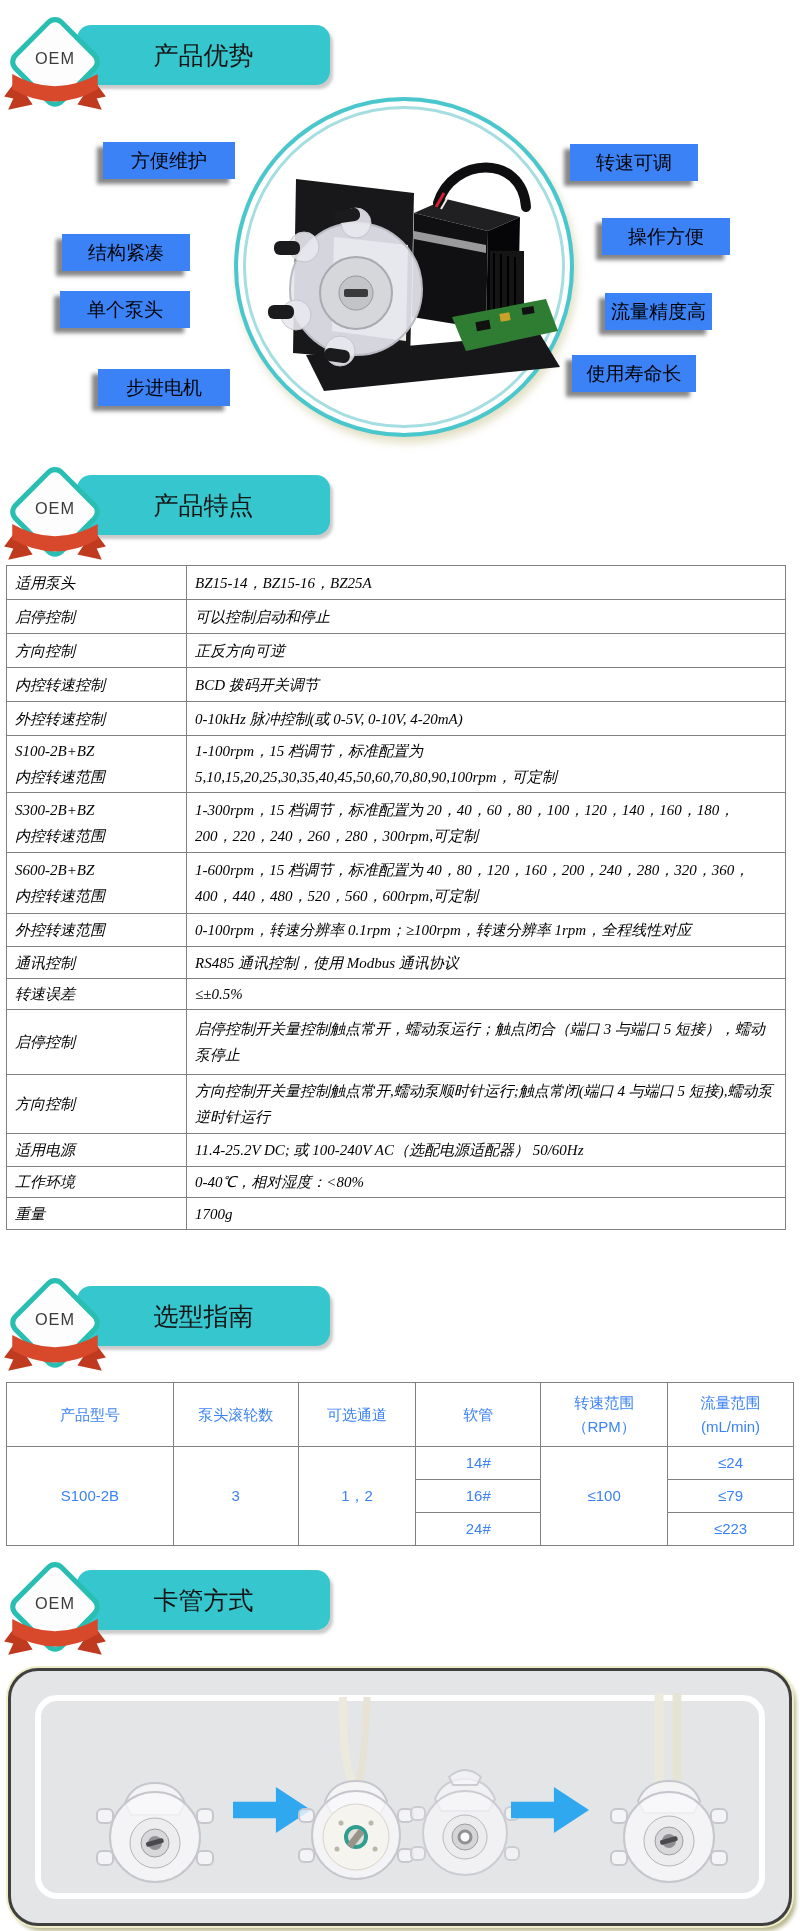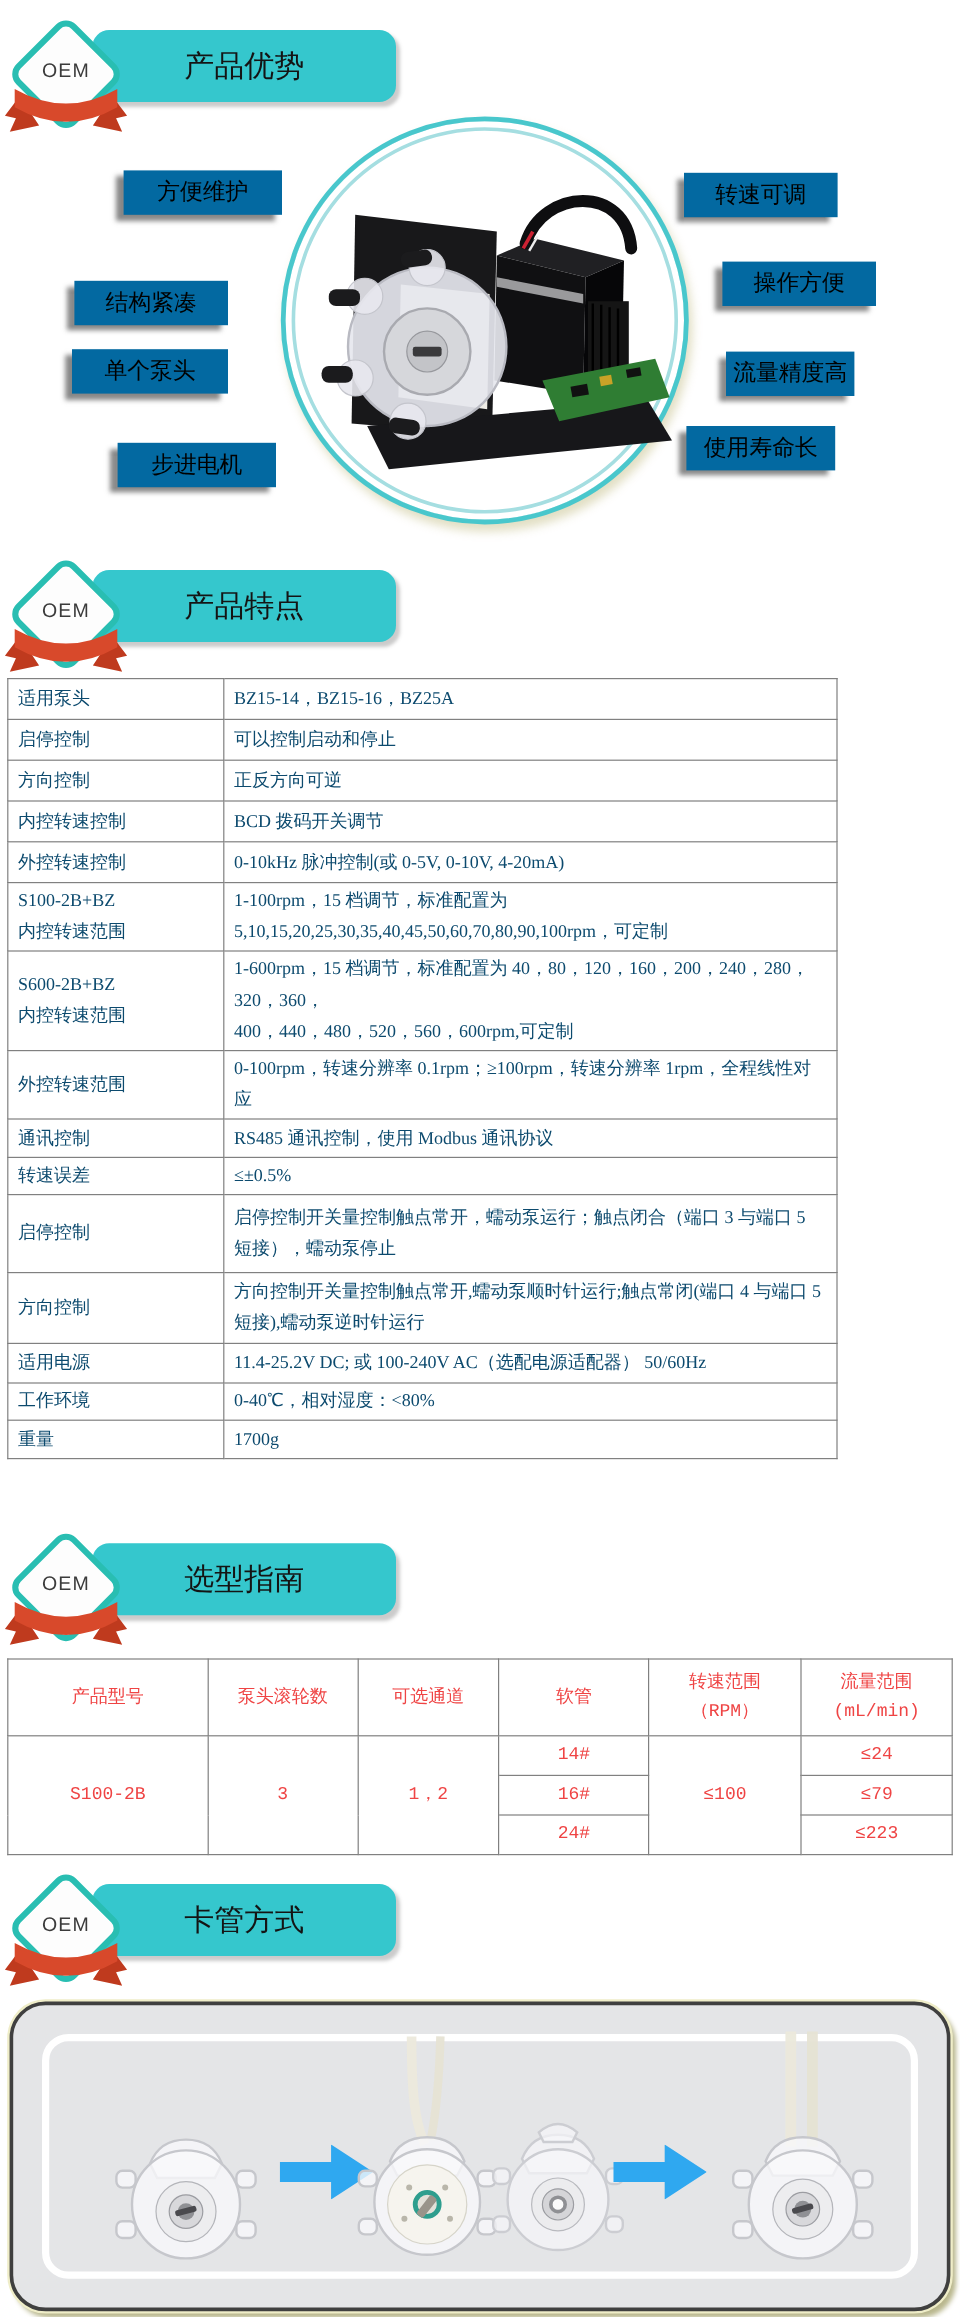"方便维护" .feature { background: #0369a1 -> #3b82f6 }
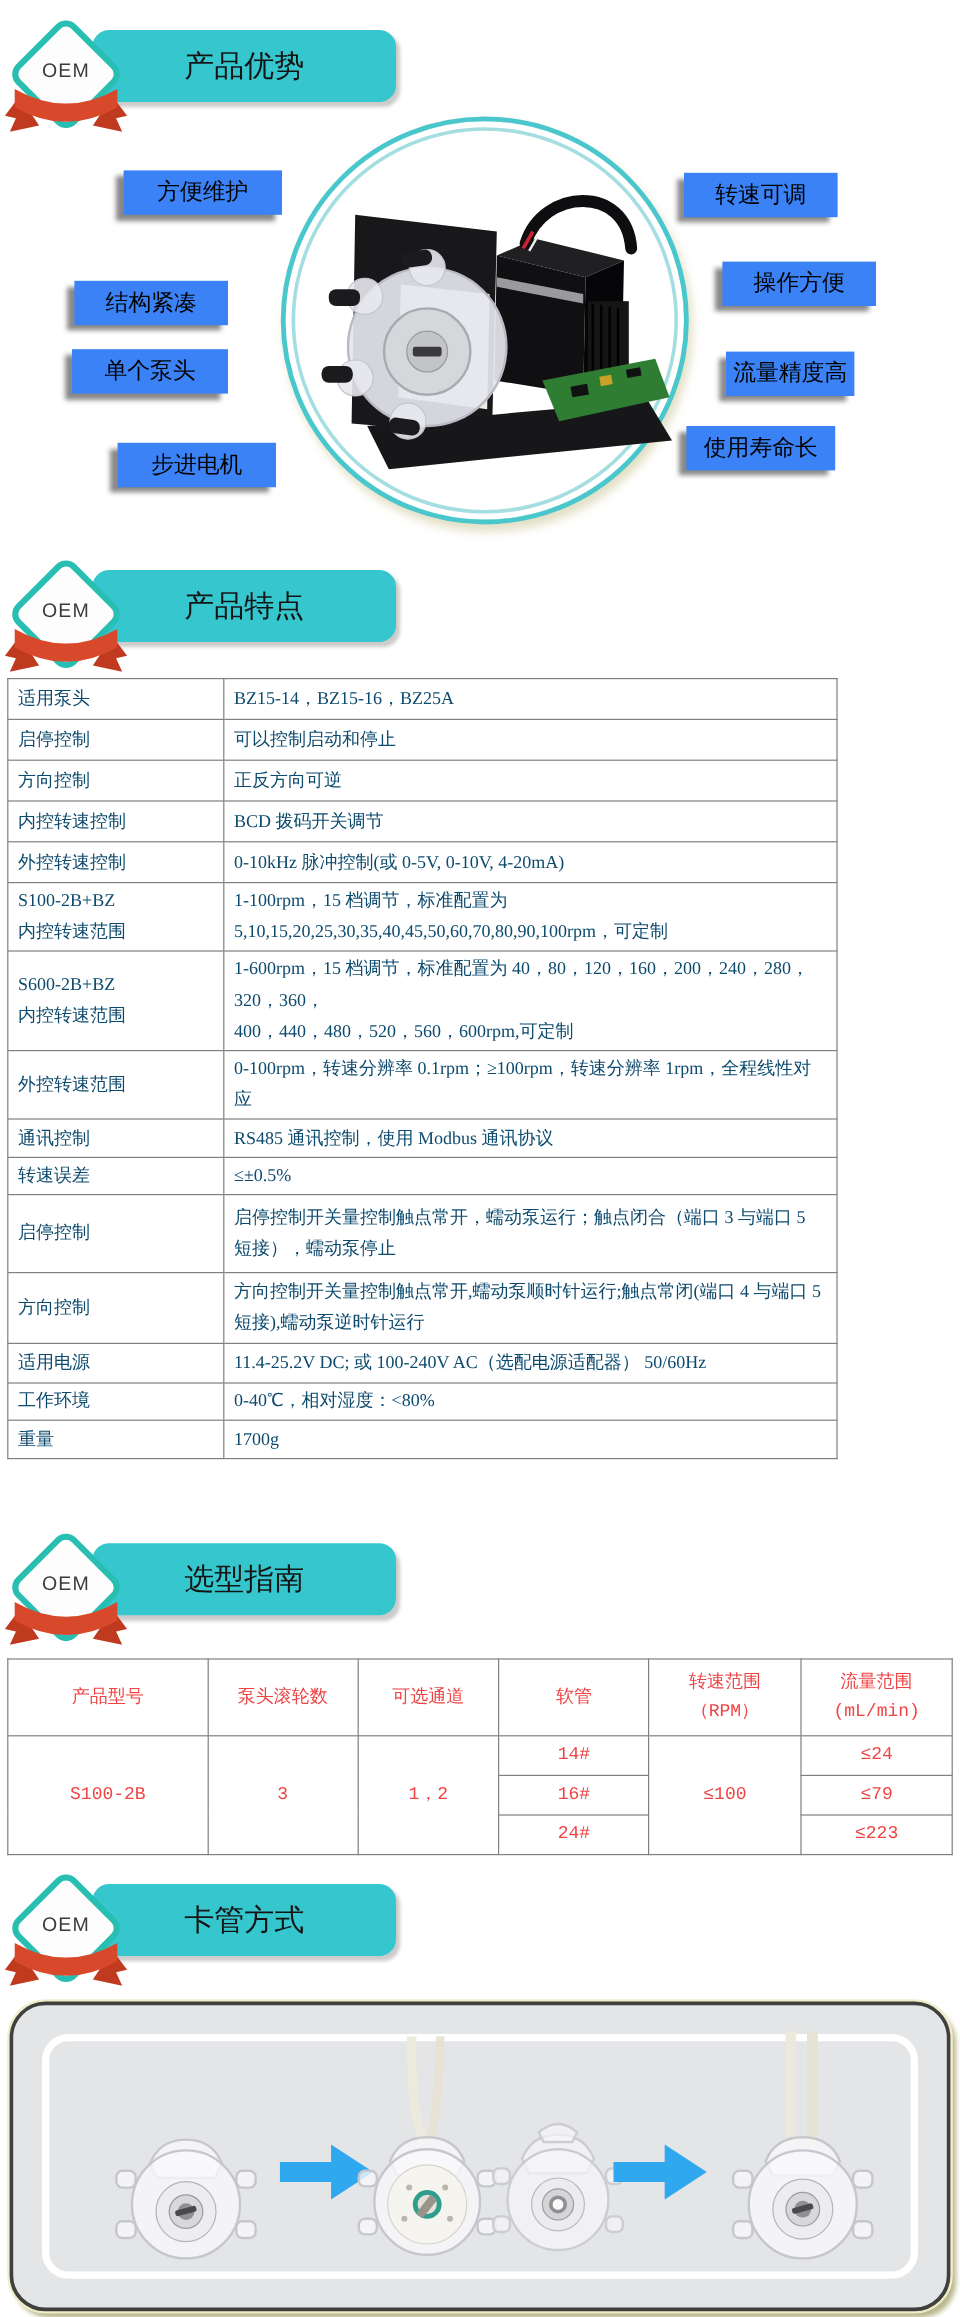"适用泵头" table.spec { color: #0c4a6e -> #000000; font-style: none -> italic; width: 692px -> 780px }
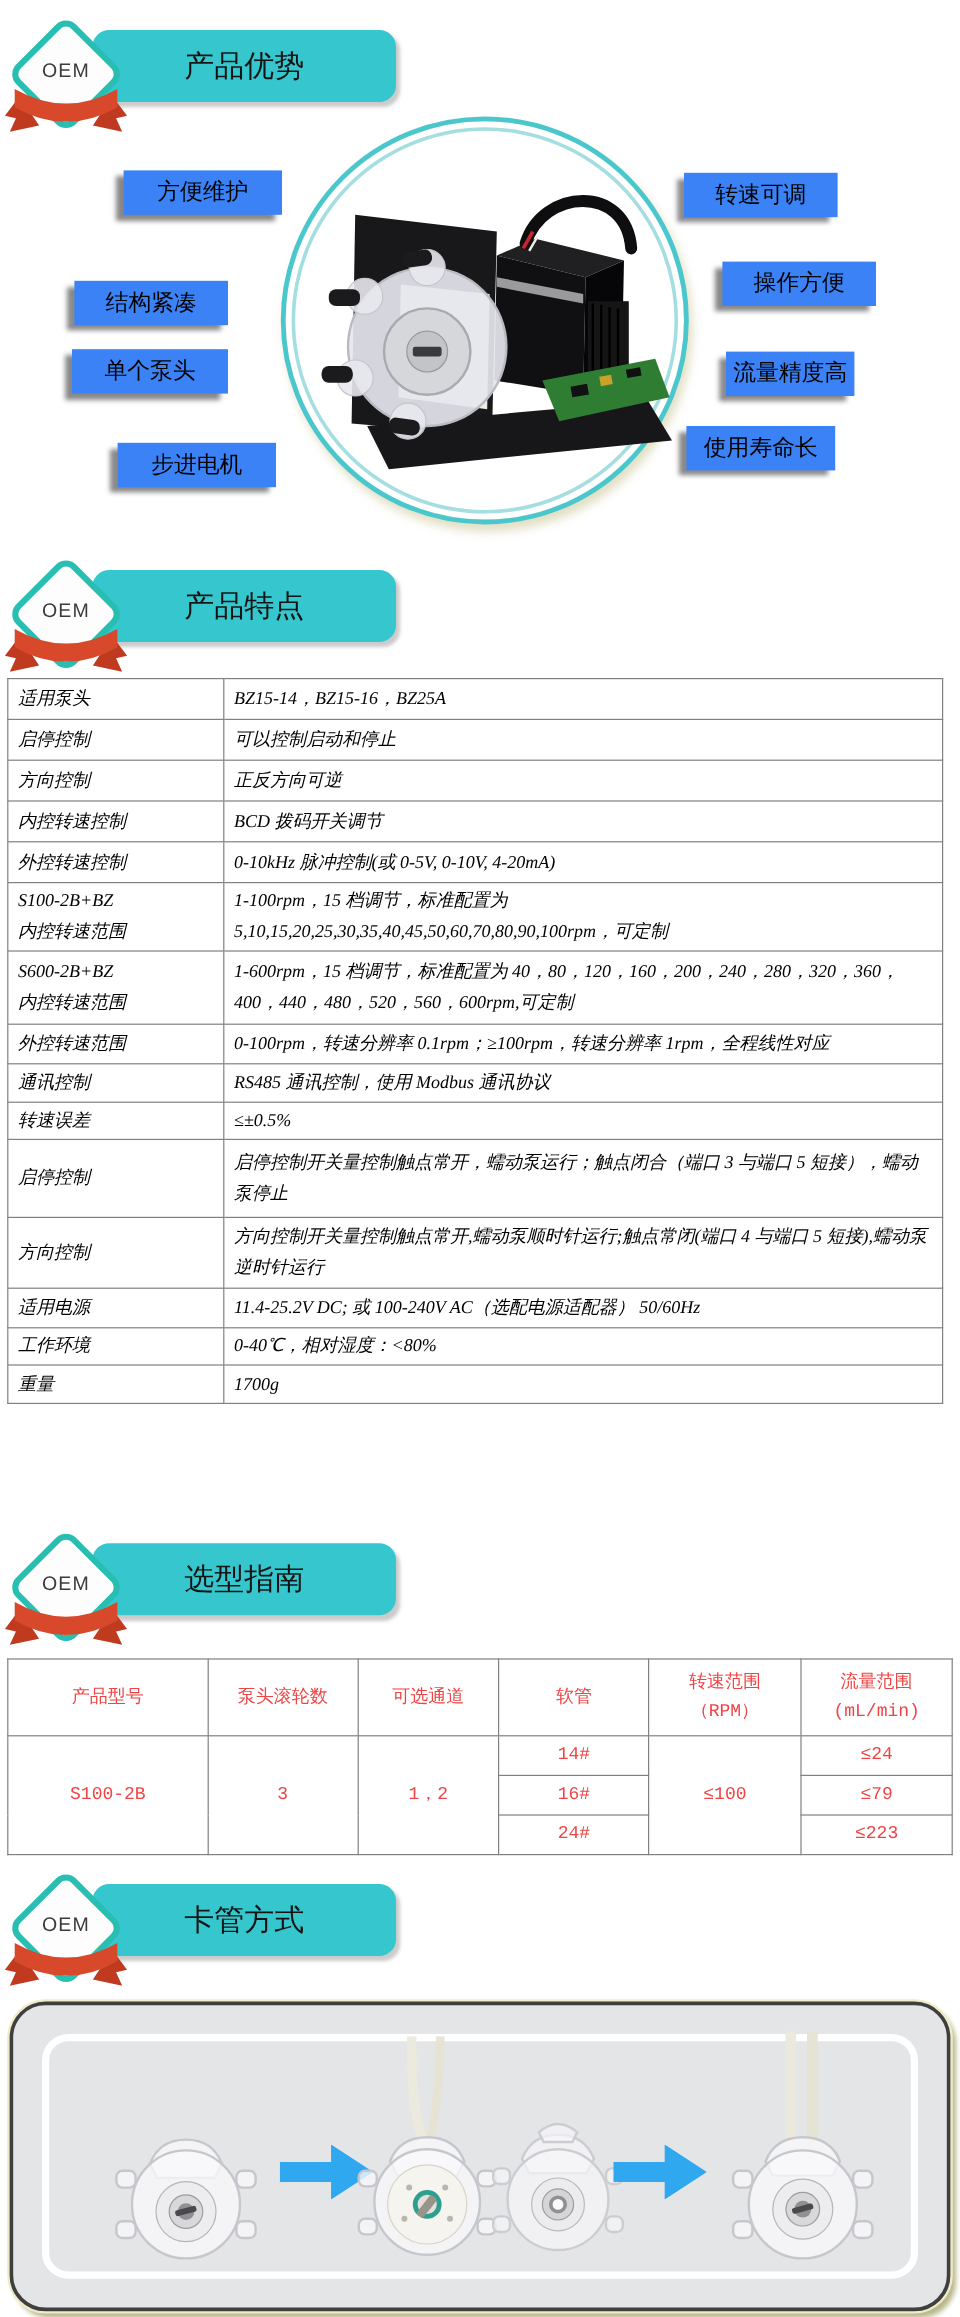"S300-2B+BZ" tr { html: none -> <tr> <td>S300-2B+BZ 内控转速范围</td> <td>1-300rpm，15 档调节，标准配置为 20，40，60，80，100，120，140，160，180， 200，220，240，260，280，300rpm,可定制</td> </tr> }
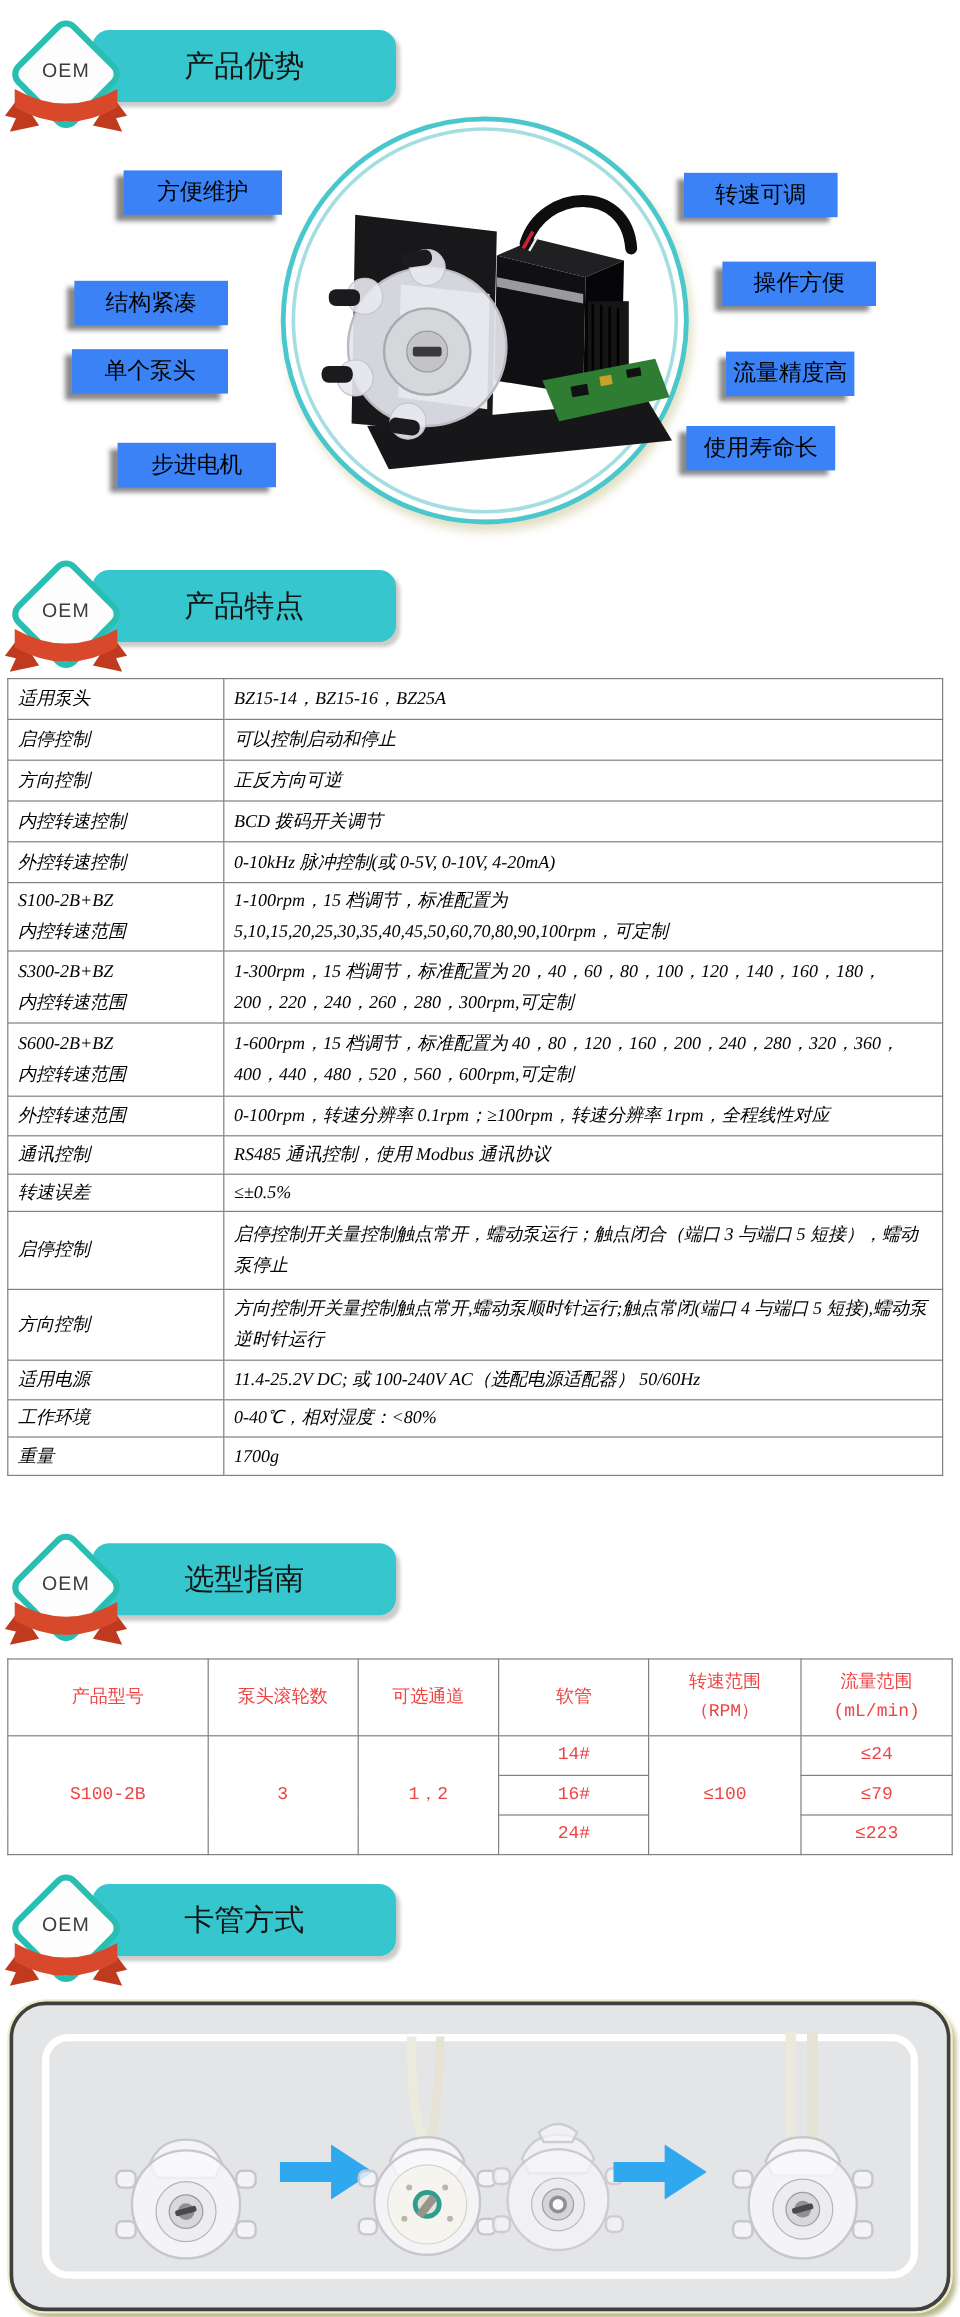"产品型号" table.sel { color: #ef4444 -> #3b82f6; font-family: Liberation Mono, monospace -> Liberation Sans, sans-serif }
